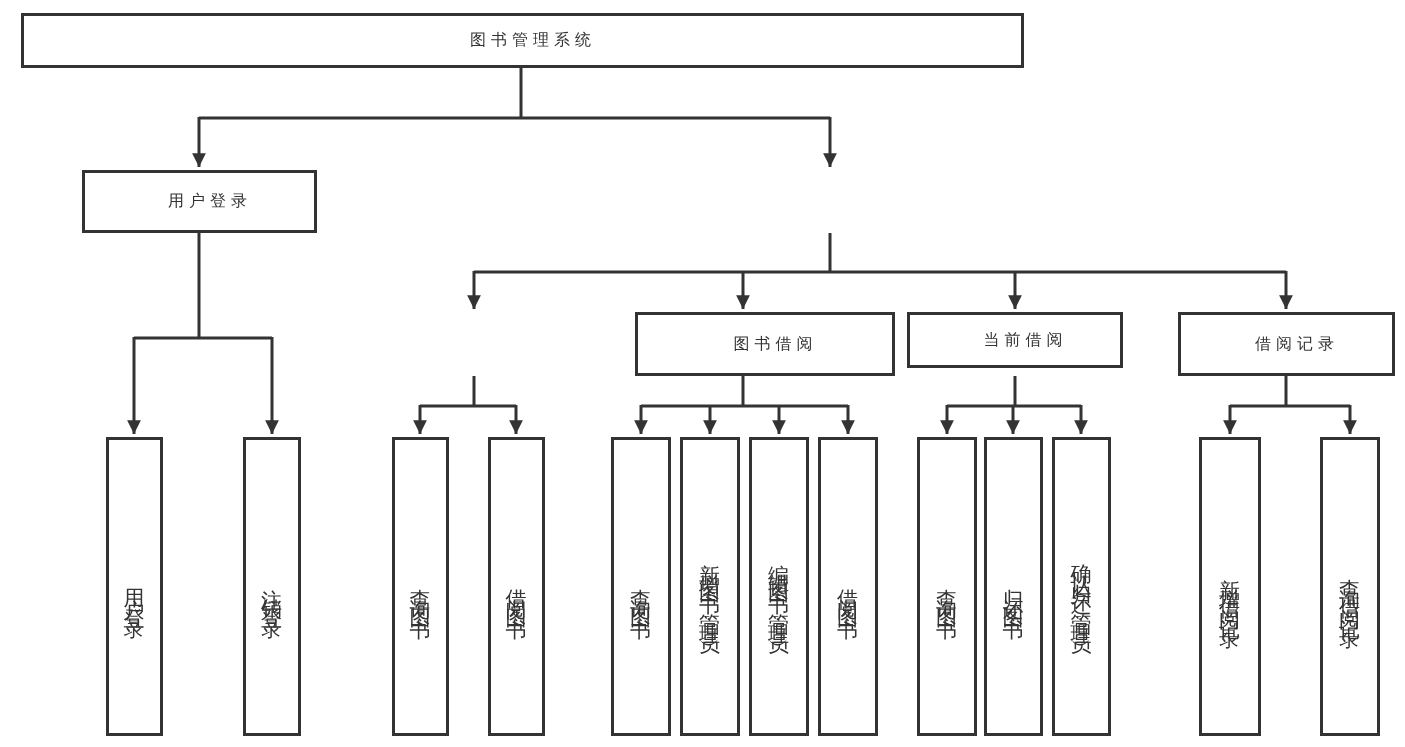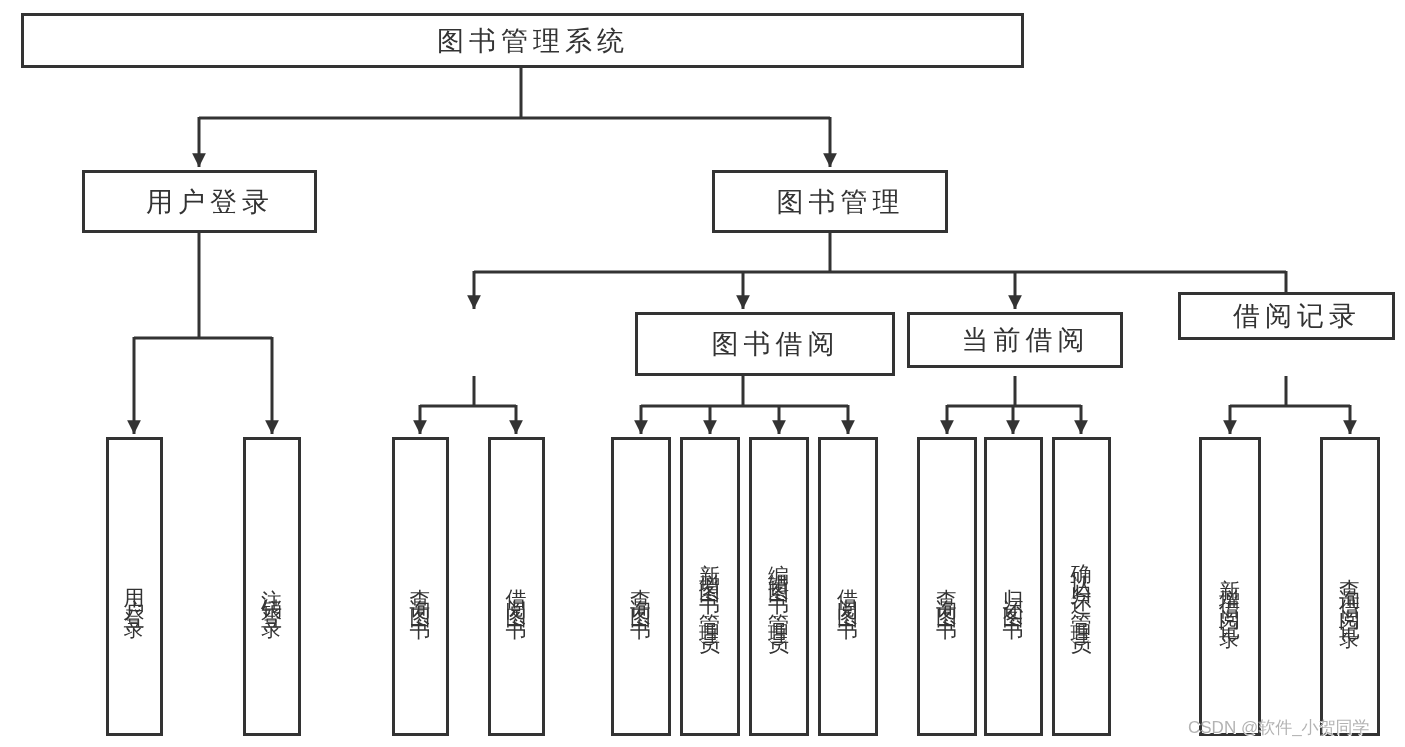"图书管理系统" .h { font-size: 27px -> 16px }
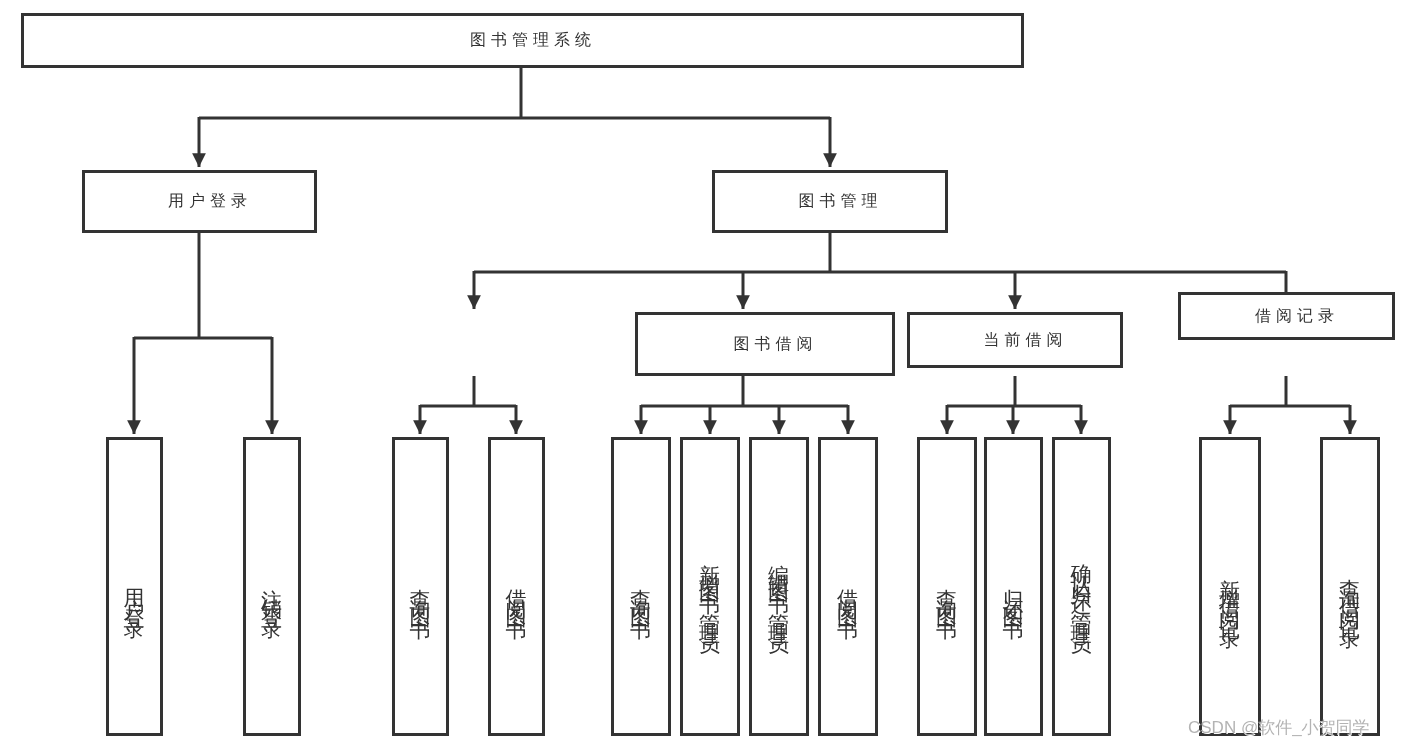"图书管理" div.box { html: <div>图书管理</div> -> none }
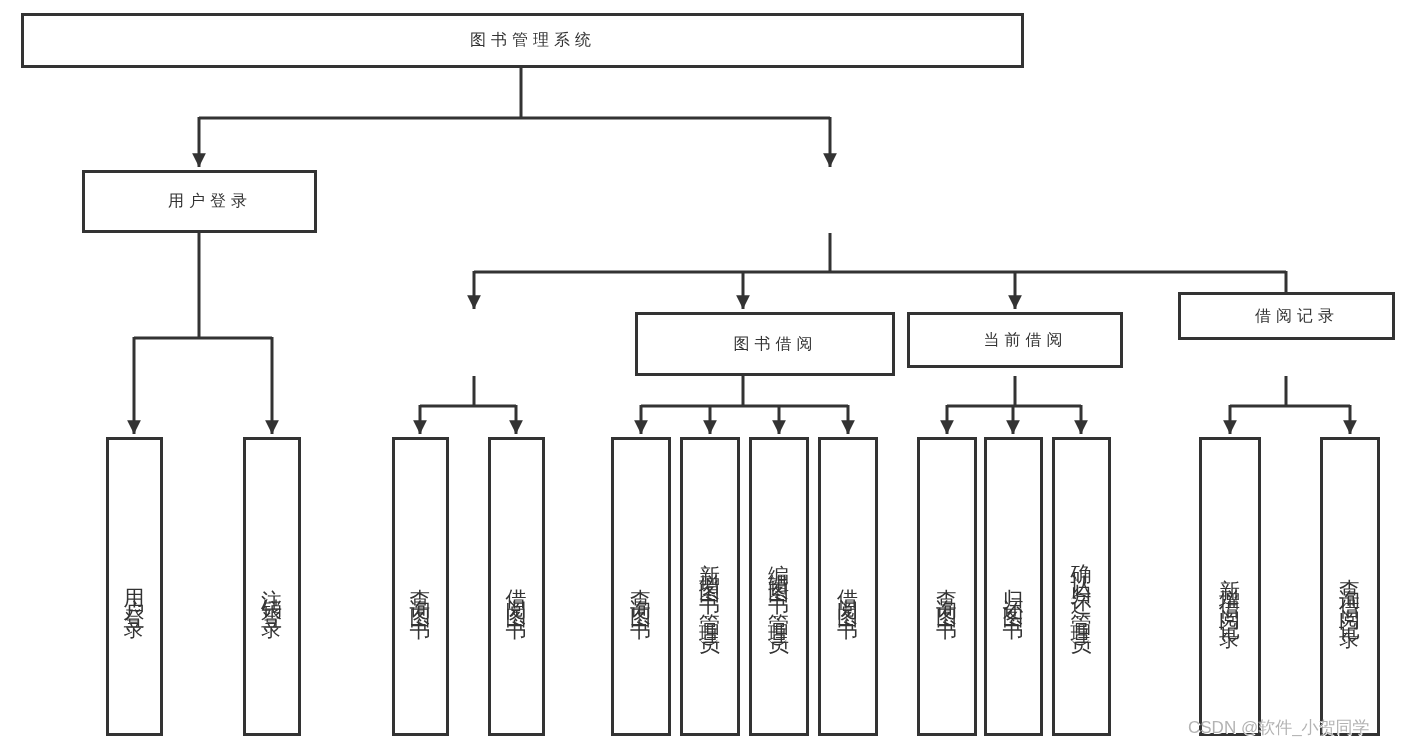"借阅记录" div.box { height: 48px -> 64px; top: 292px -> 312px }
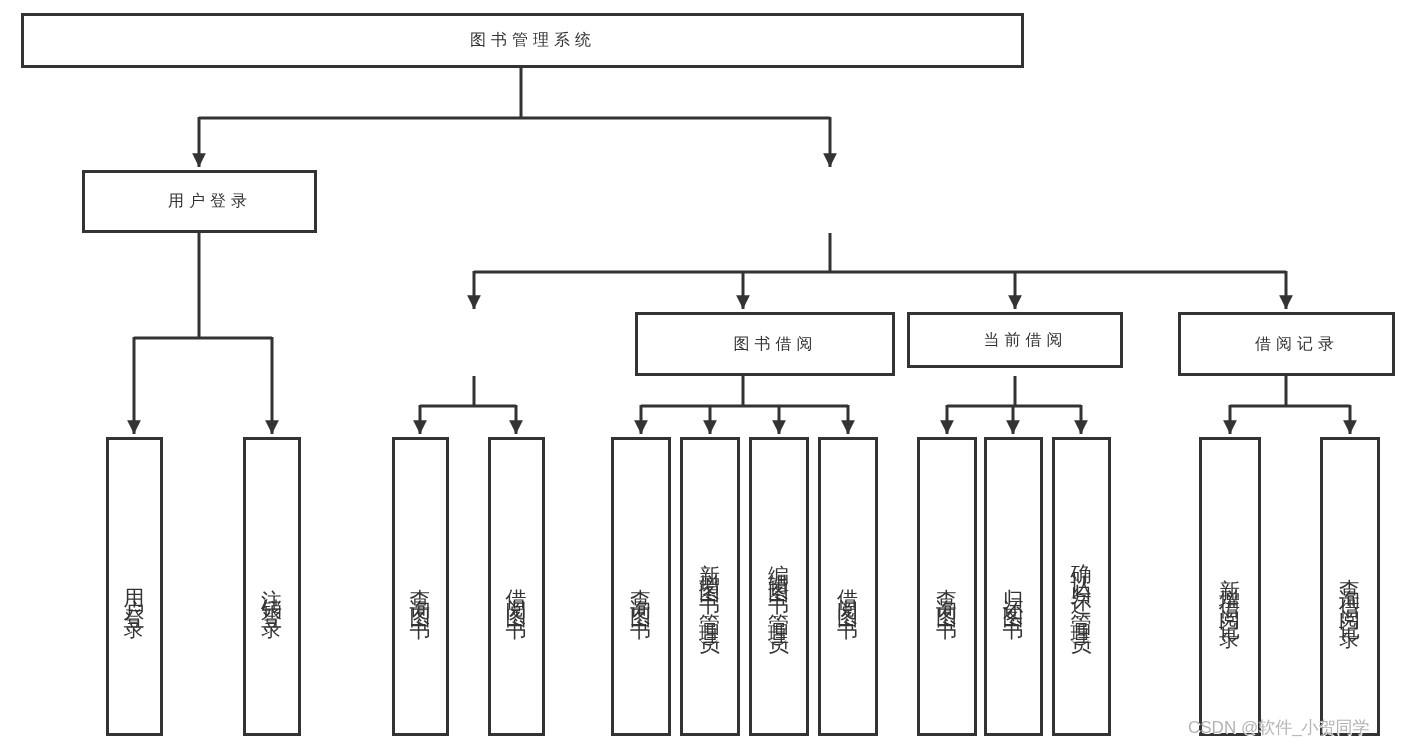"CSDN @软件_小贺同学" div.watermark { html: <div>CSDN @软件_小贺同学</div> -> none }
